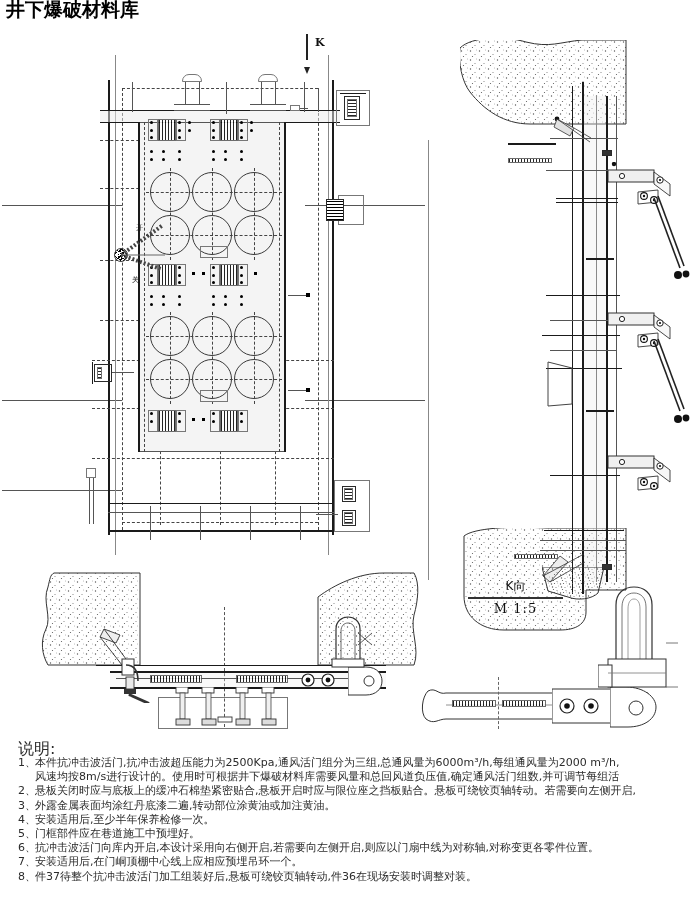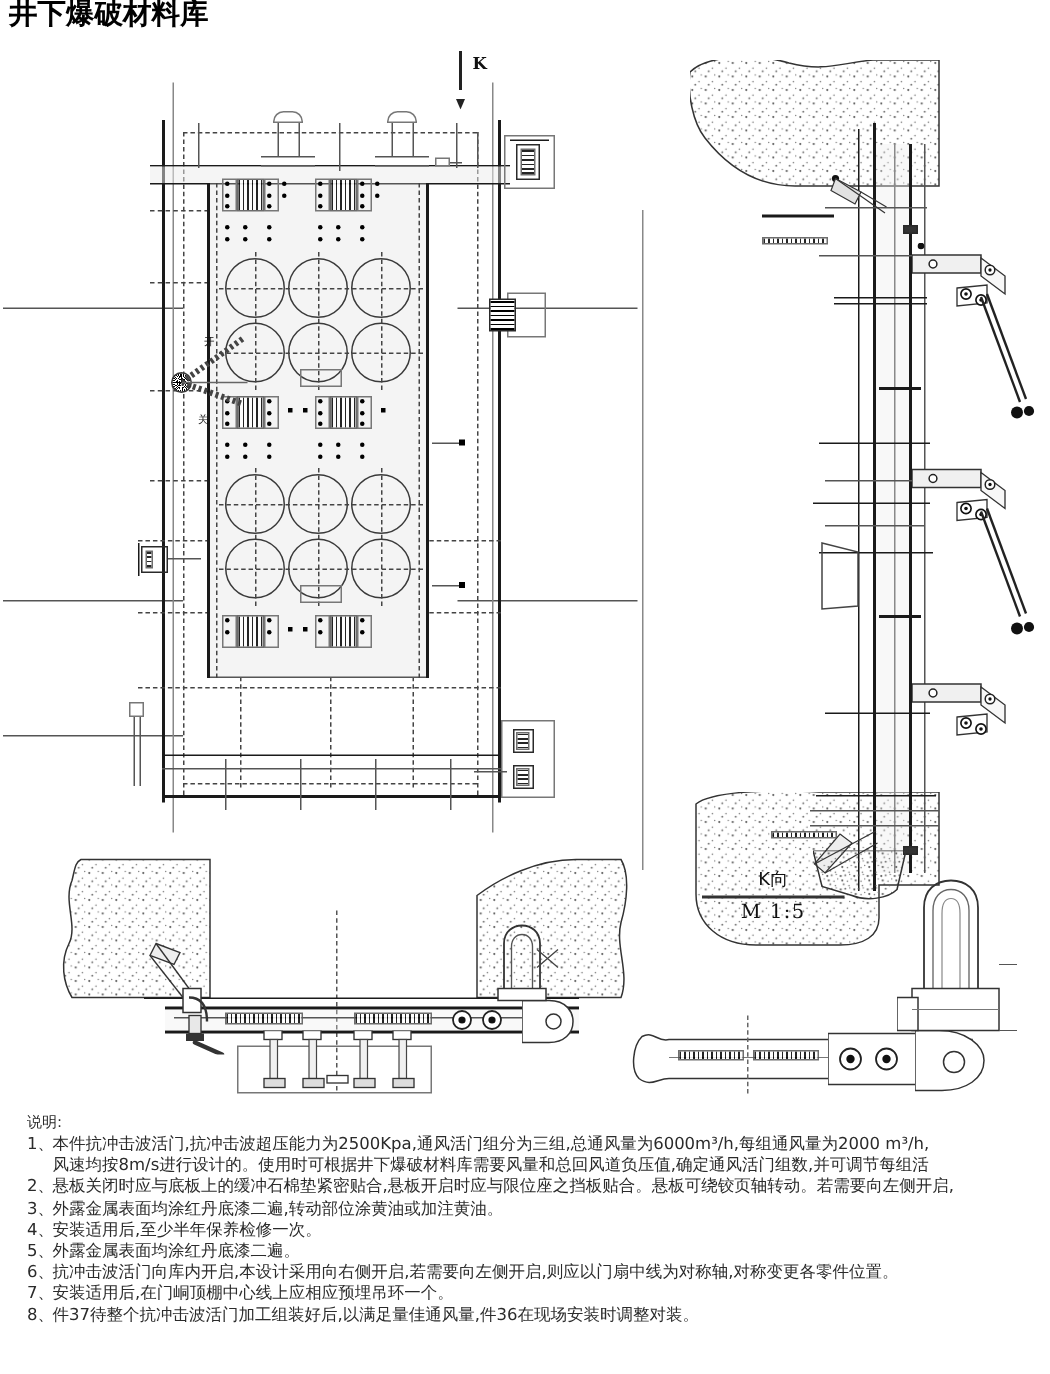"说明:" #notes .nhead { font-size: 10px -> 16px }
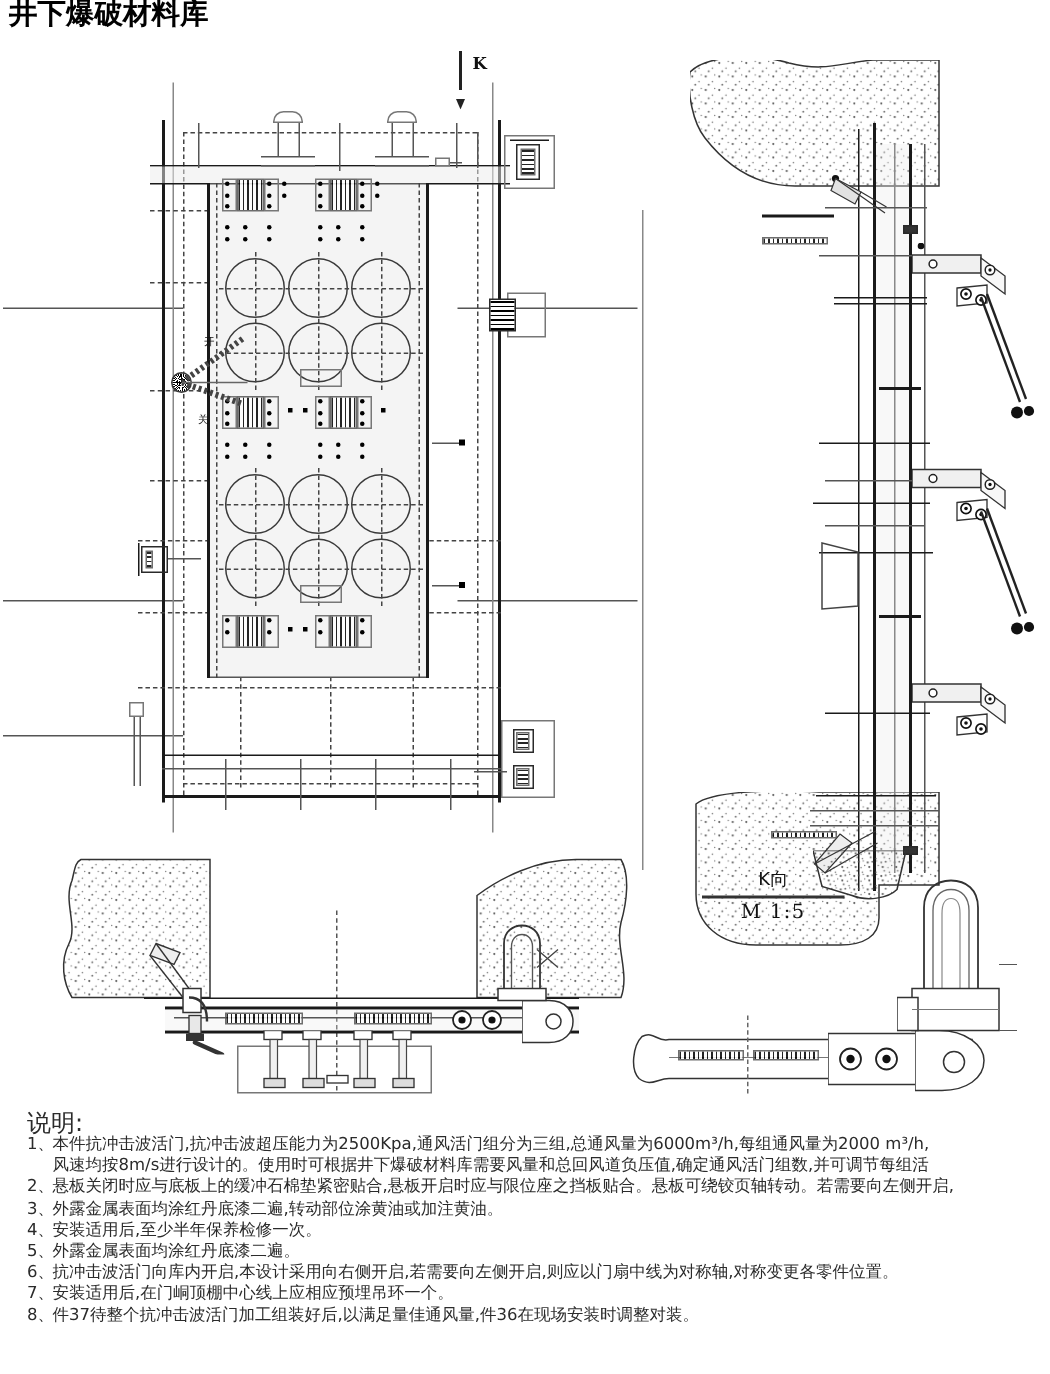"外露金属表面均涂红丹底漆二遍。" div.ntxt { text: 外露金属表面均涂红丹底漆二遍 -> 门框部件应在巷道施工中预埋好 }
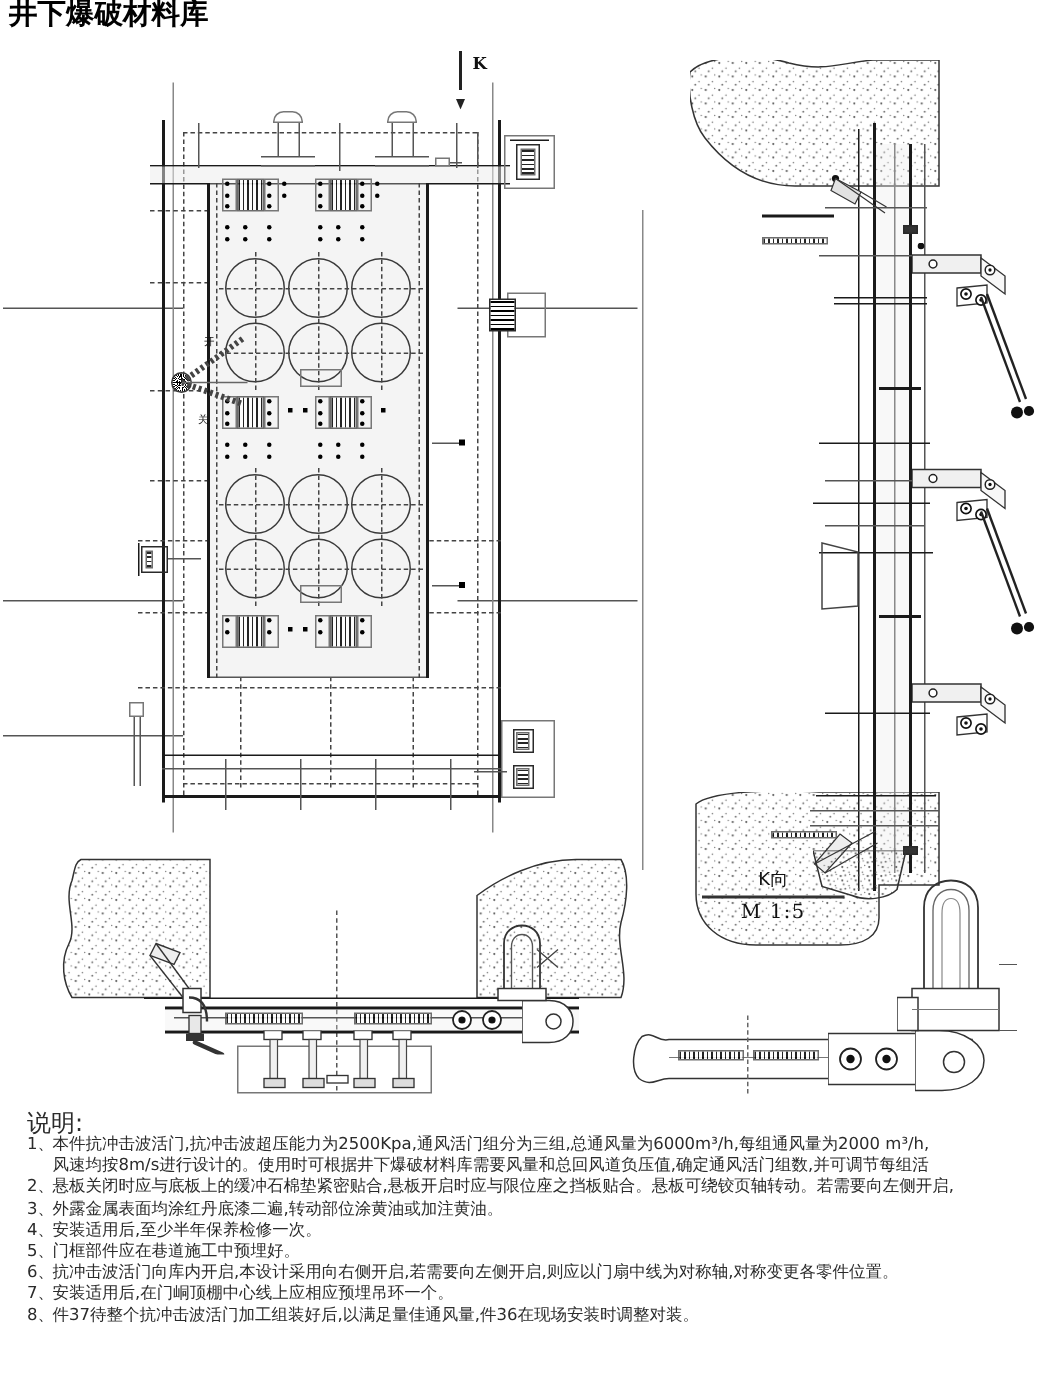"件37待整个抗冲击波活门加工组装好后,以满足量佳通风量,件36在现场安装时调整对" div.ntxt { text: ,以满足量佳通风量 -> ,悬板可绕铰页轴转动 }
